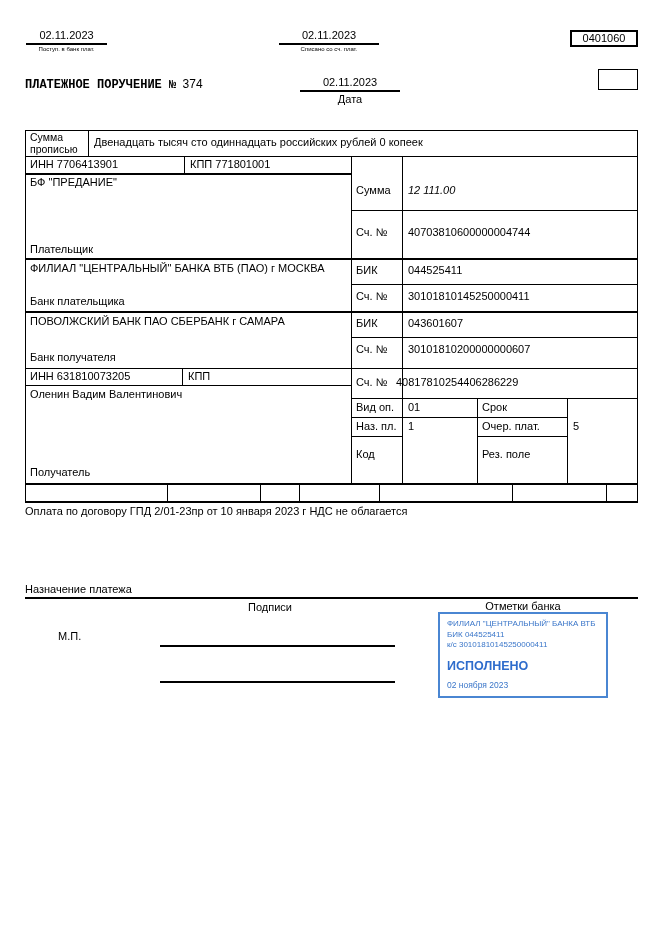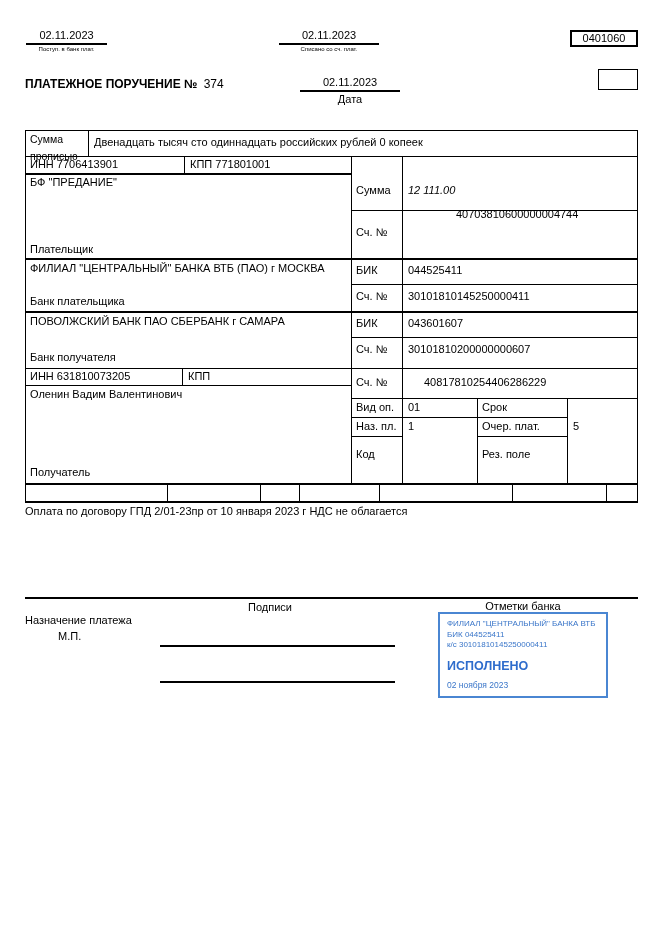"ПЛАТЕЖНОЕ ПОРУЧЕНИЕ №" .tb { font-family: none -> Liberation Mono, monospace }
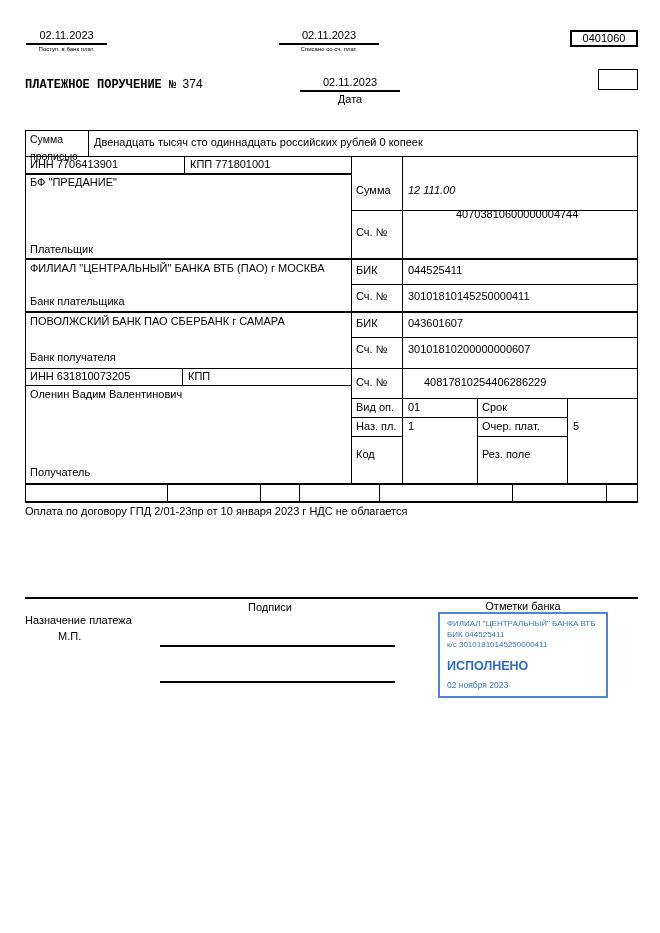"Сумма прописью" .wrap2 { line-height: 17px -> 12px }
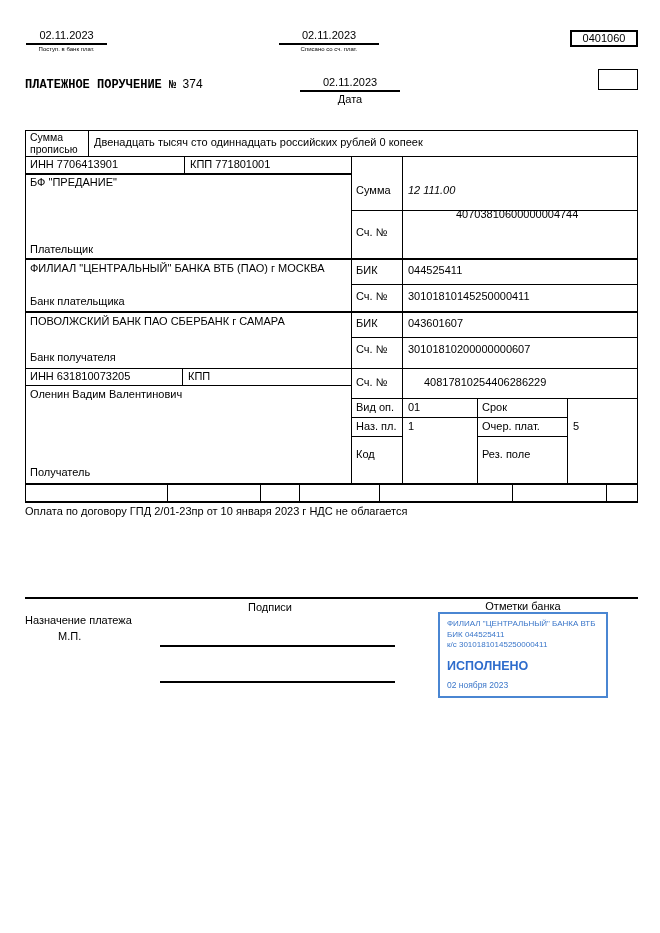"40703810600000004744" div.t { margin-left: 48px -> none; top: 208px -> 226px }
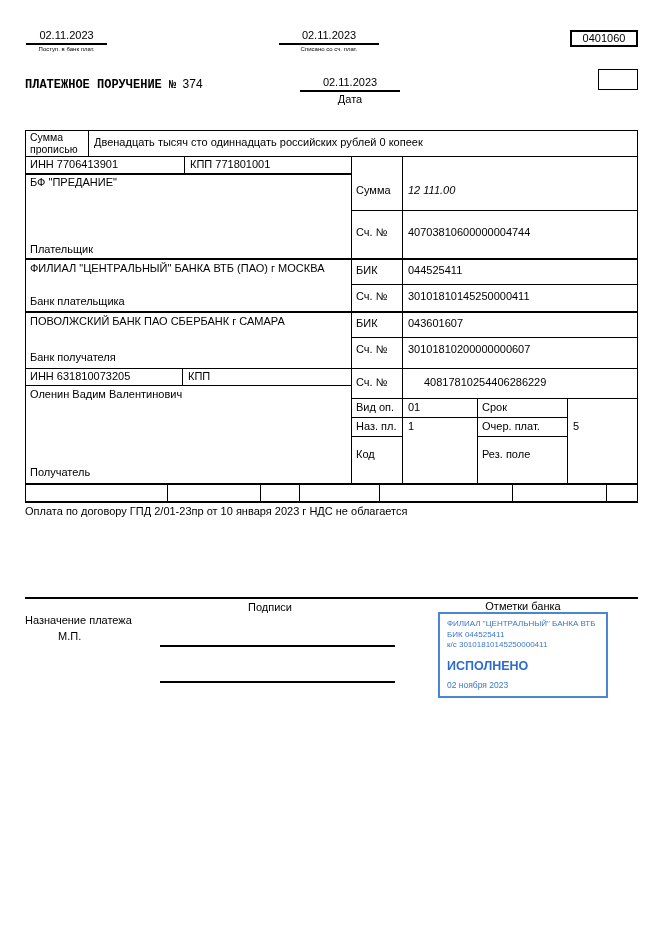"40817810254406286229" div.t { left: 424px -> 396px }
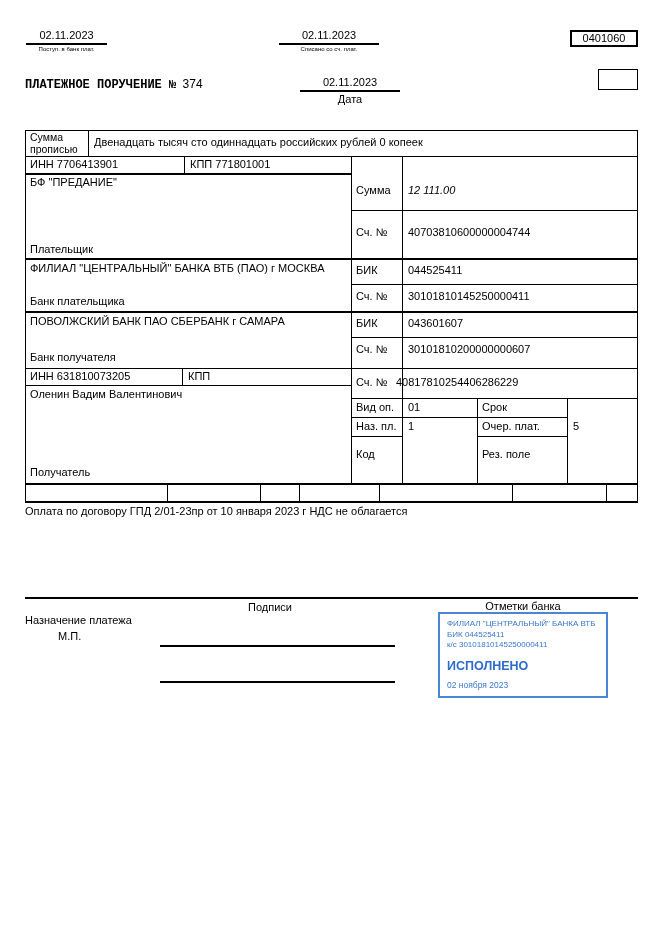"Назначение платежа" div.t { margin-top: 31px -> none }
